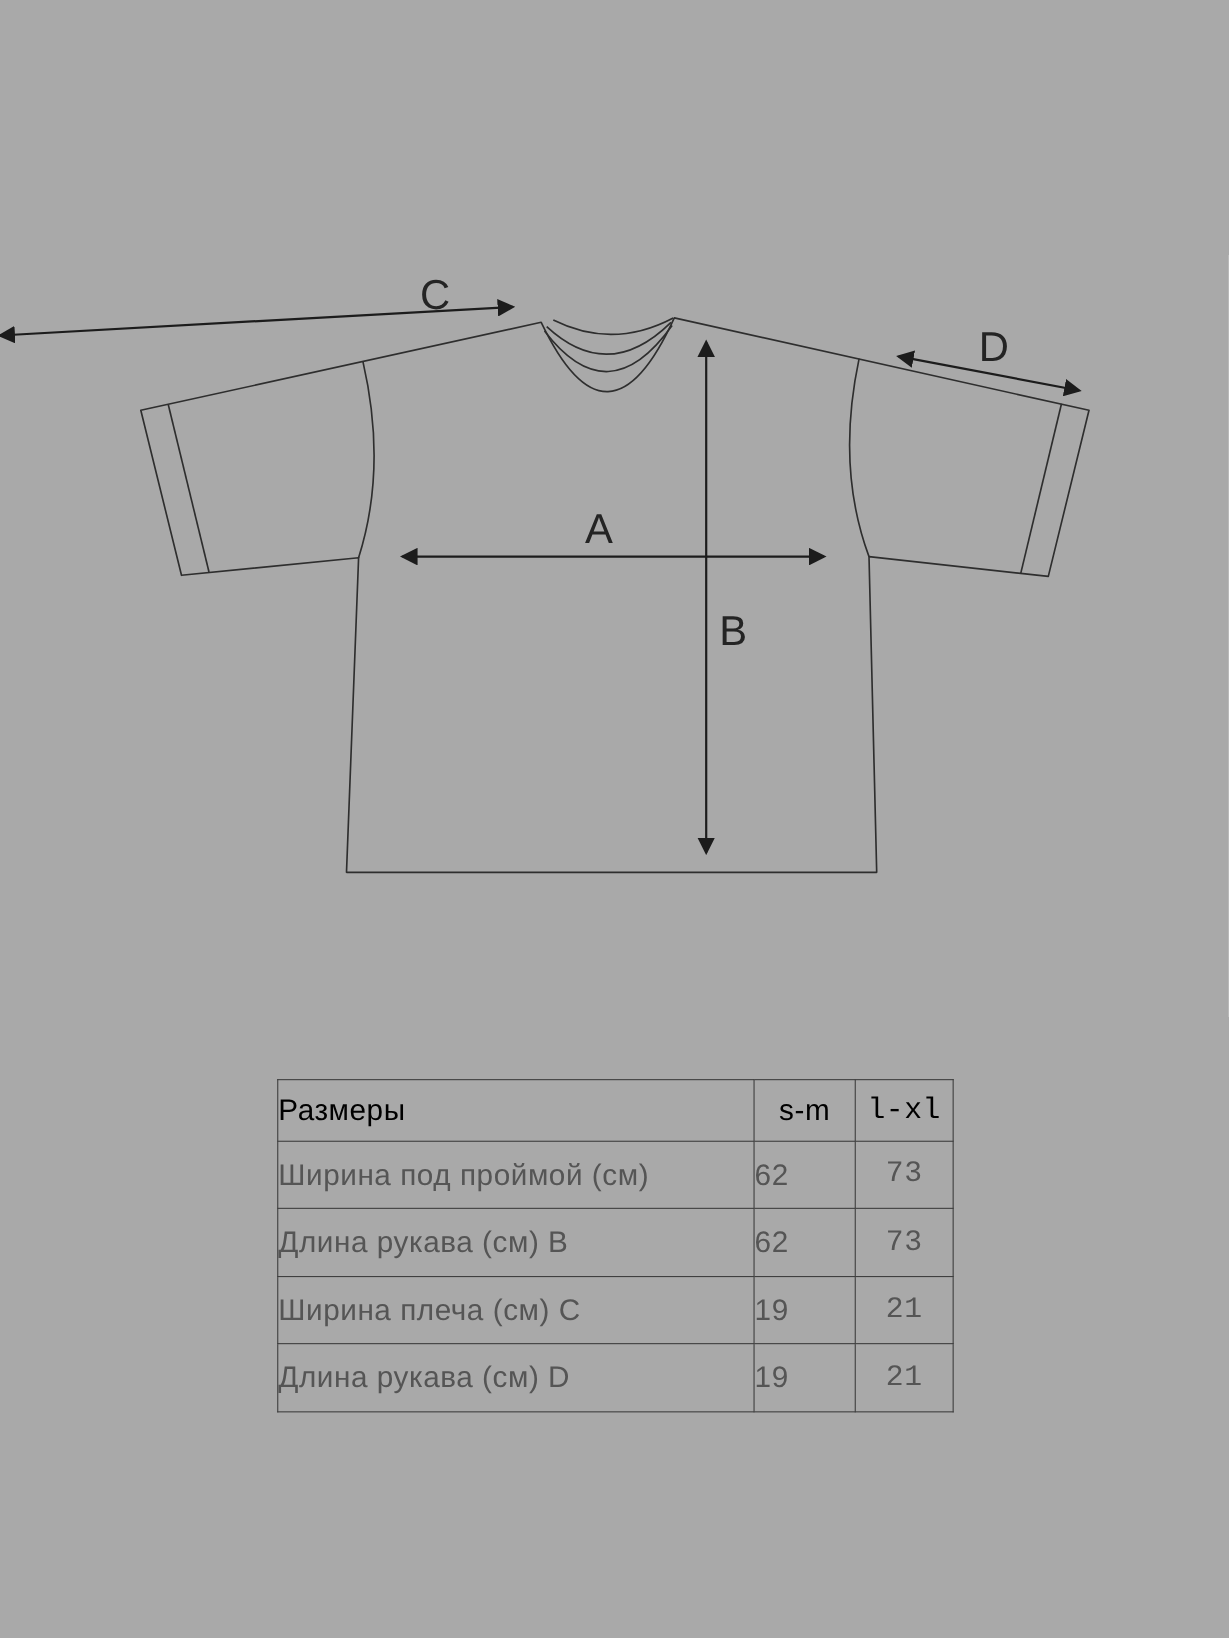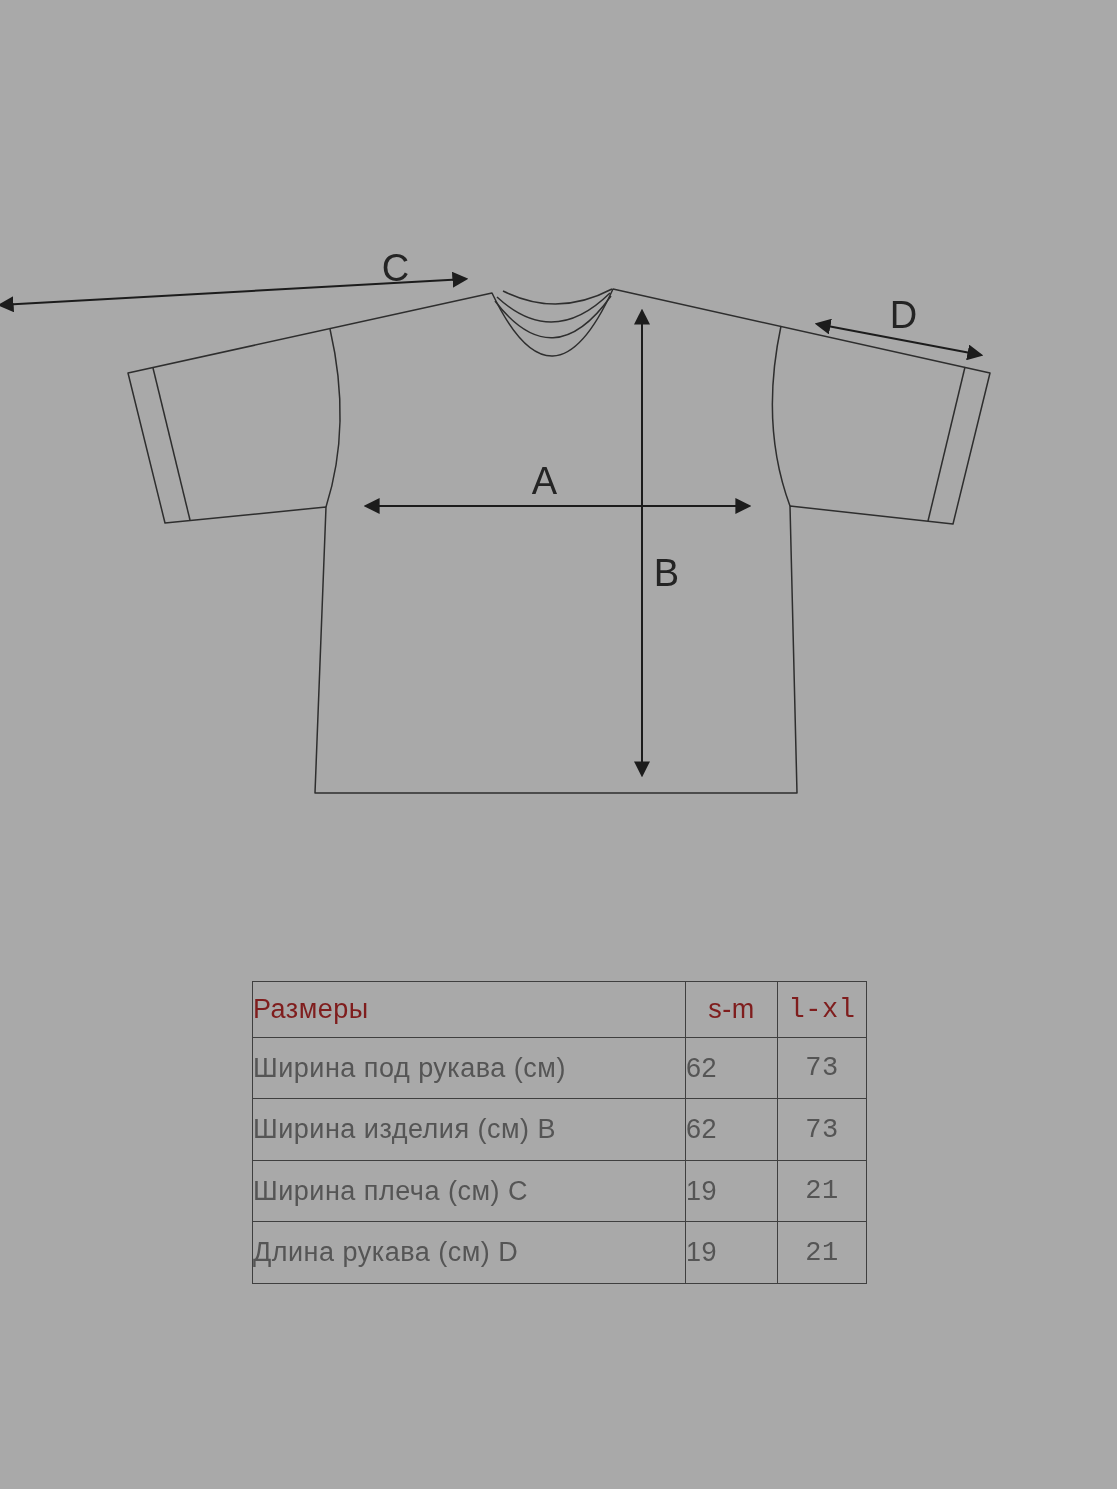"Размеры" .header-row { color: #7f1d1d -> #000000 }
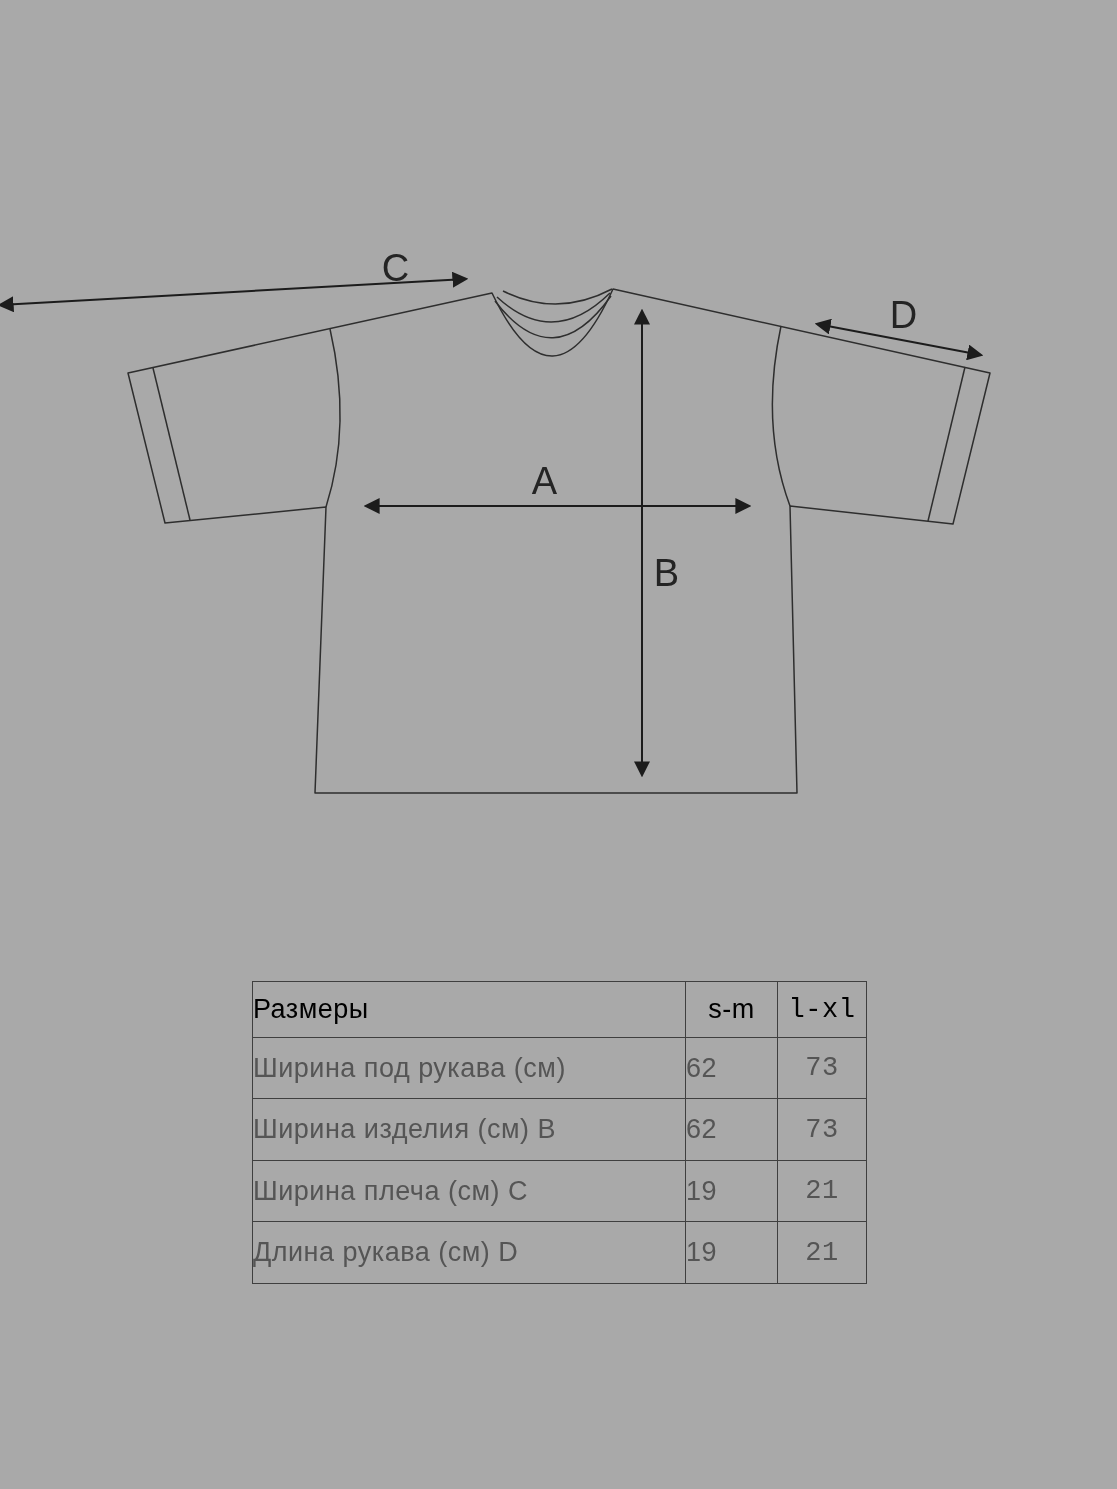"Ширина под рукава (см)" td.col-label { text: рукава -> проймой }
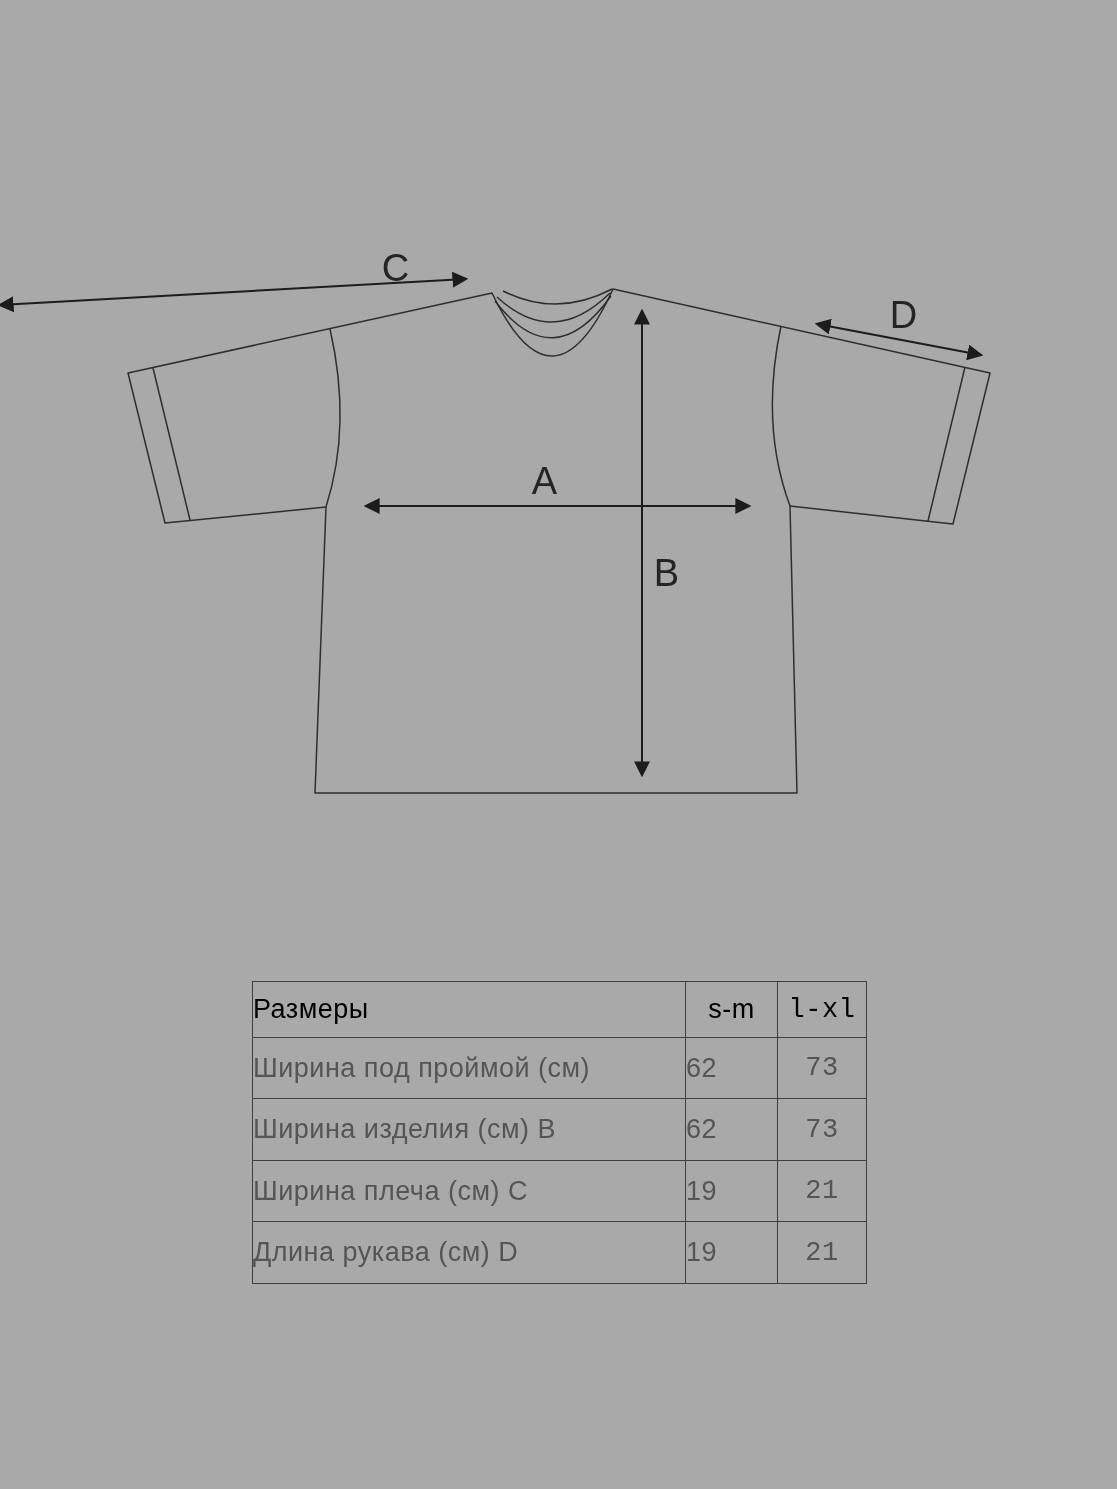"Ширина изделия (см) B" td.col-label { text: Ширина изделия -> Длина рукава }
